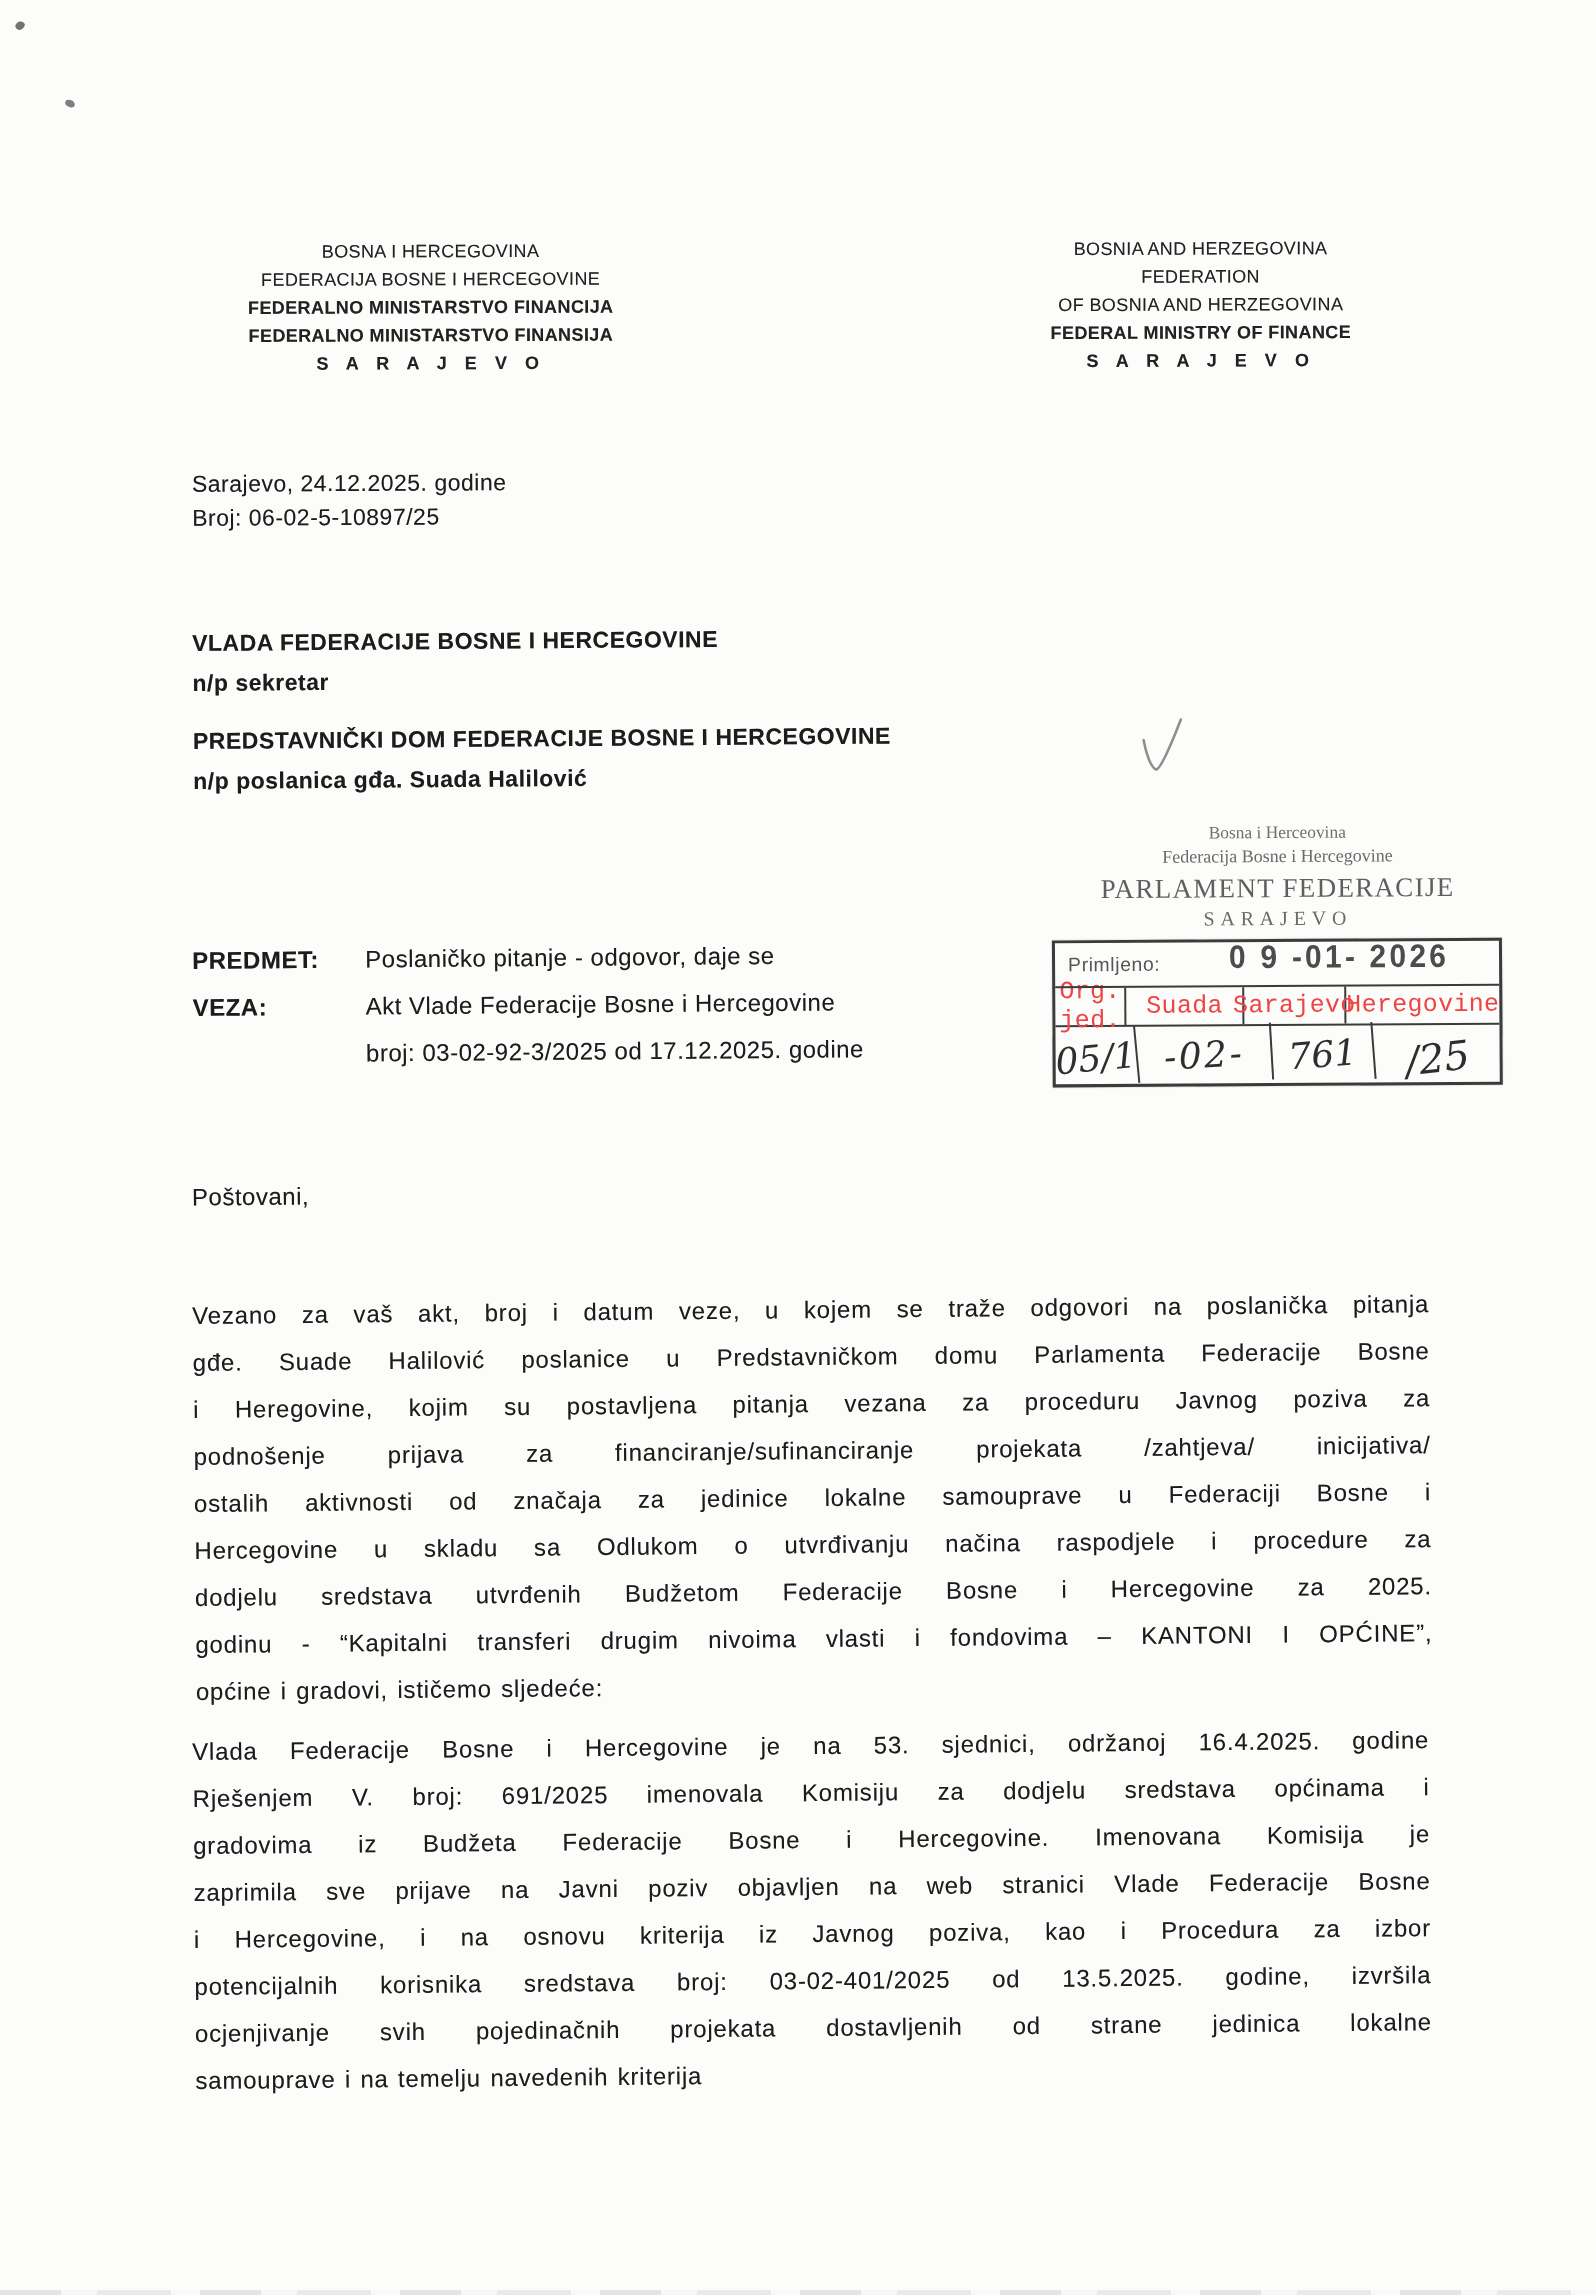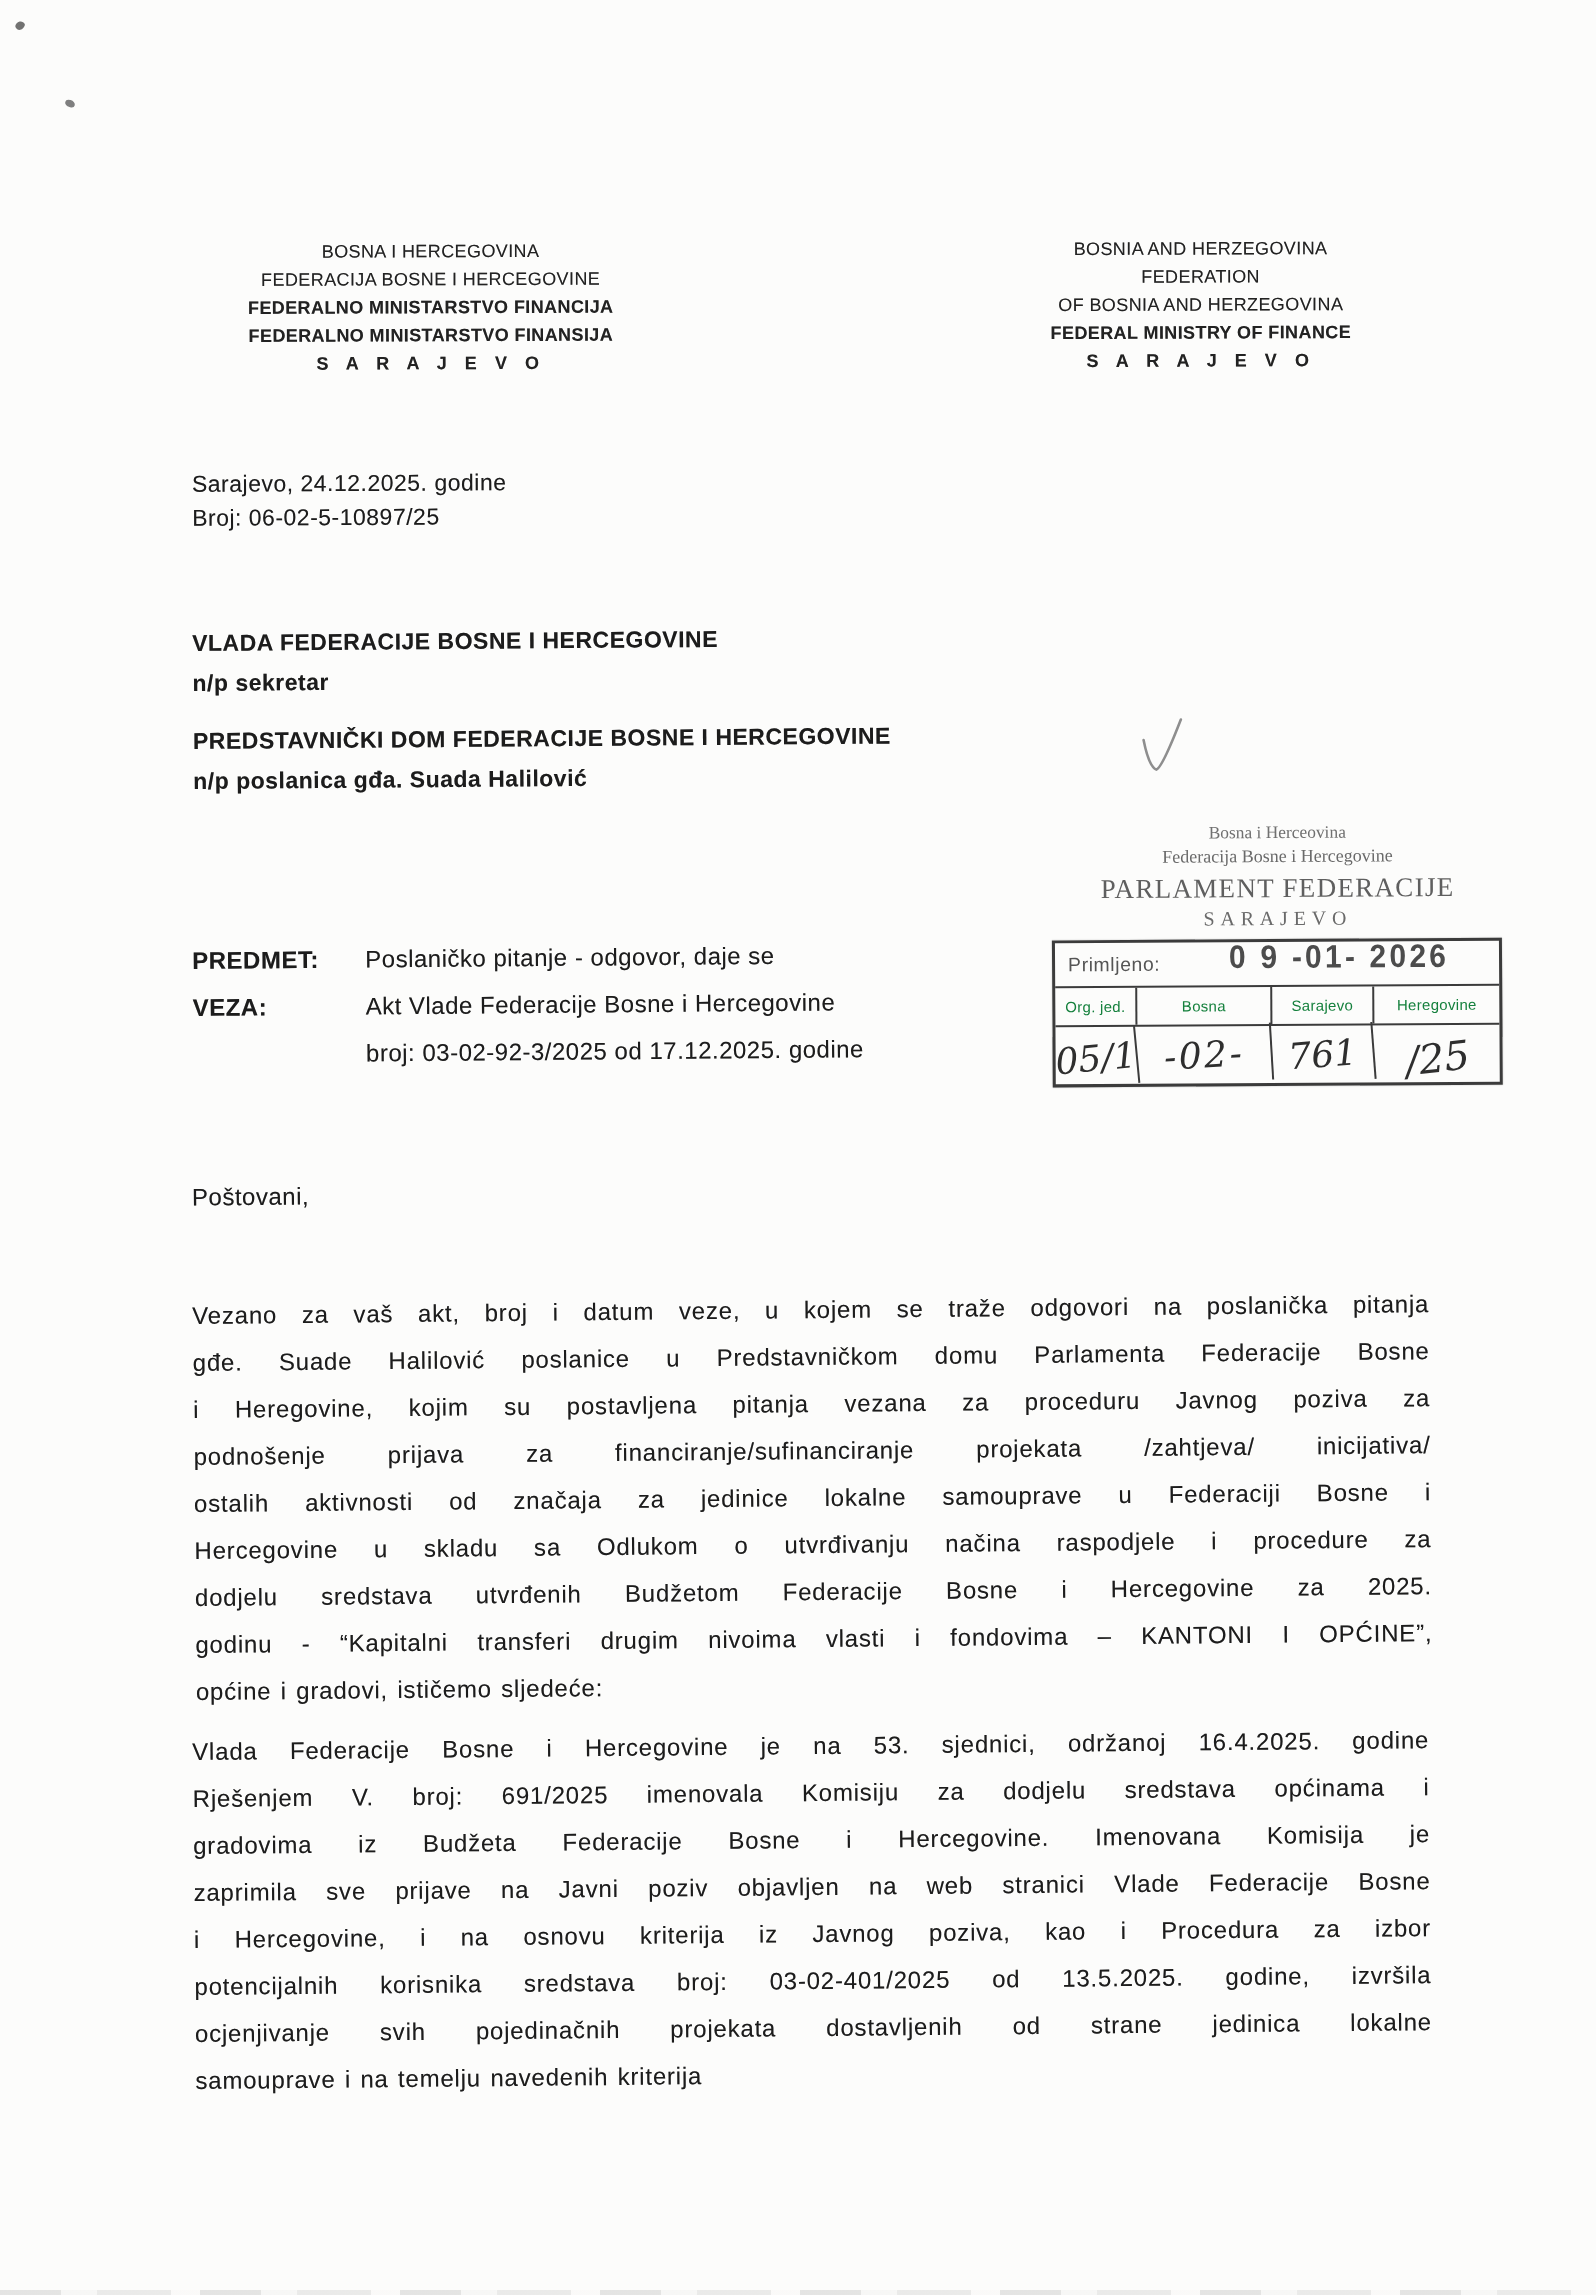"Org. jed." .st-head { color: #15803d -> #ef4444; font-family: none -> Liberation Mono, monospace; font-size: 15px -> 25px }
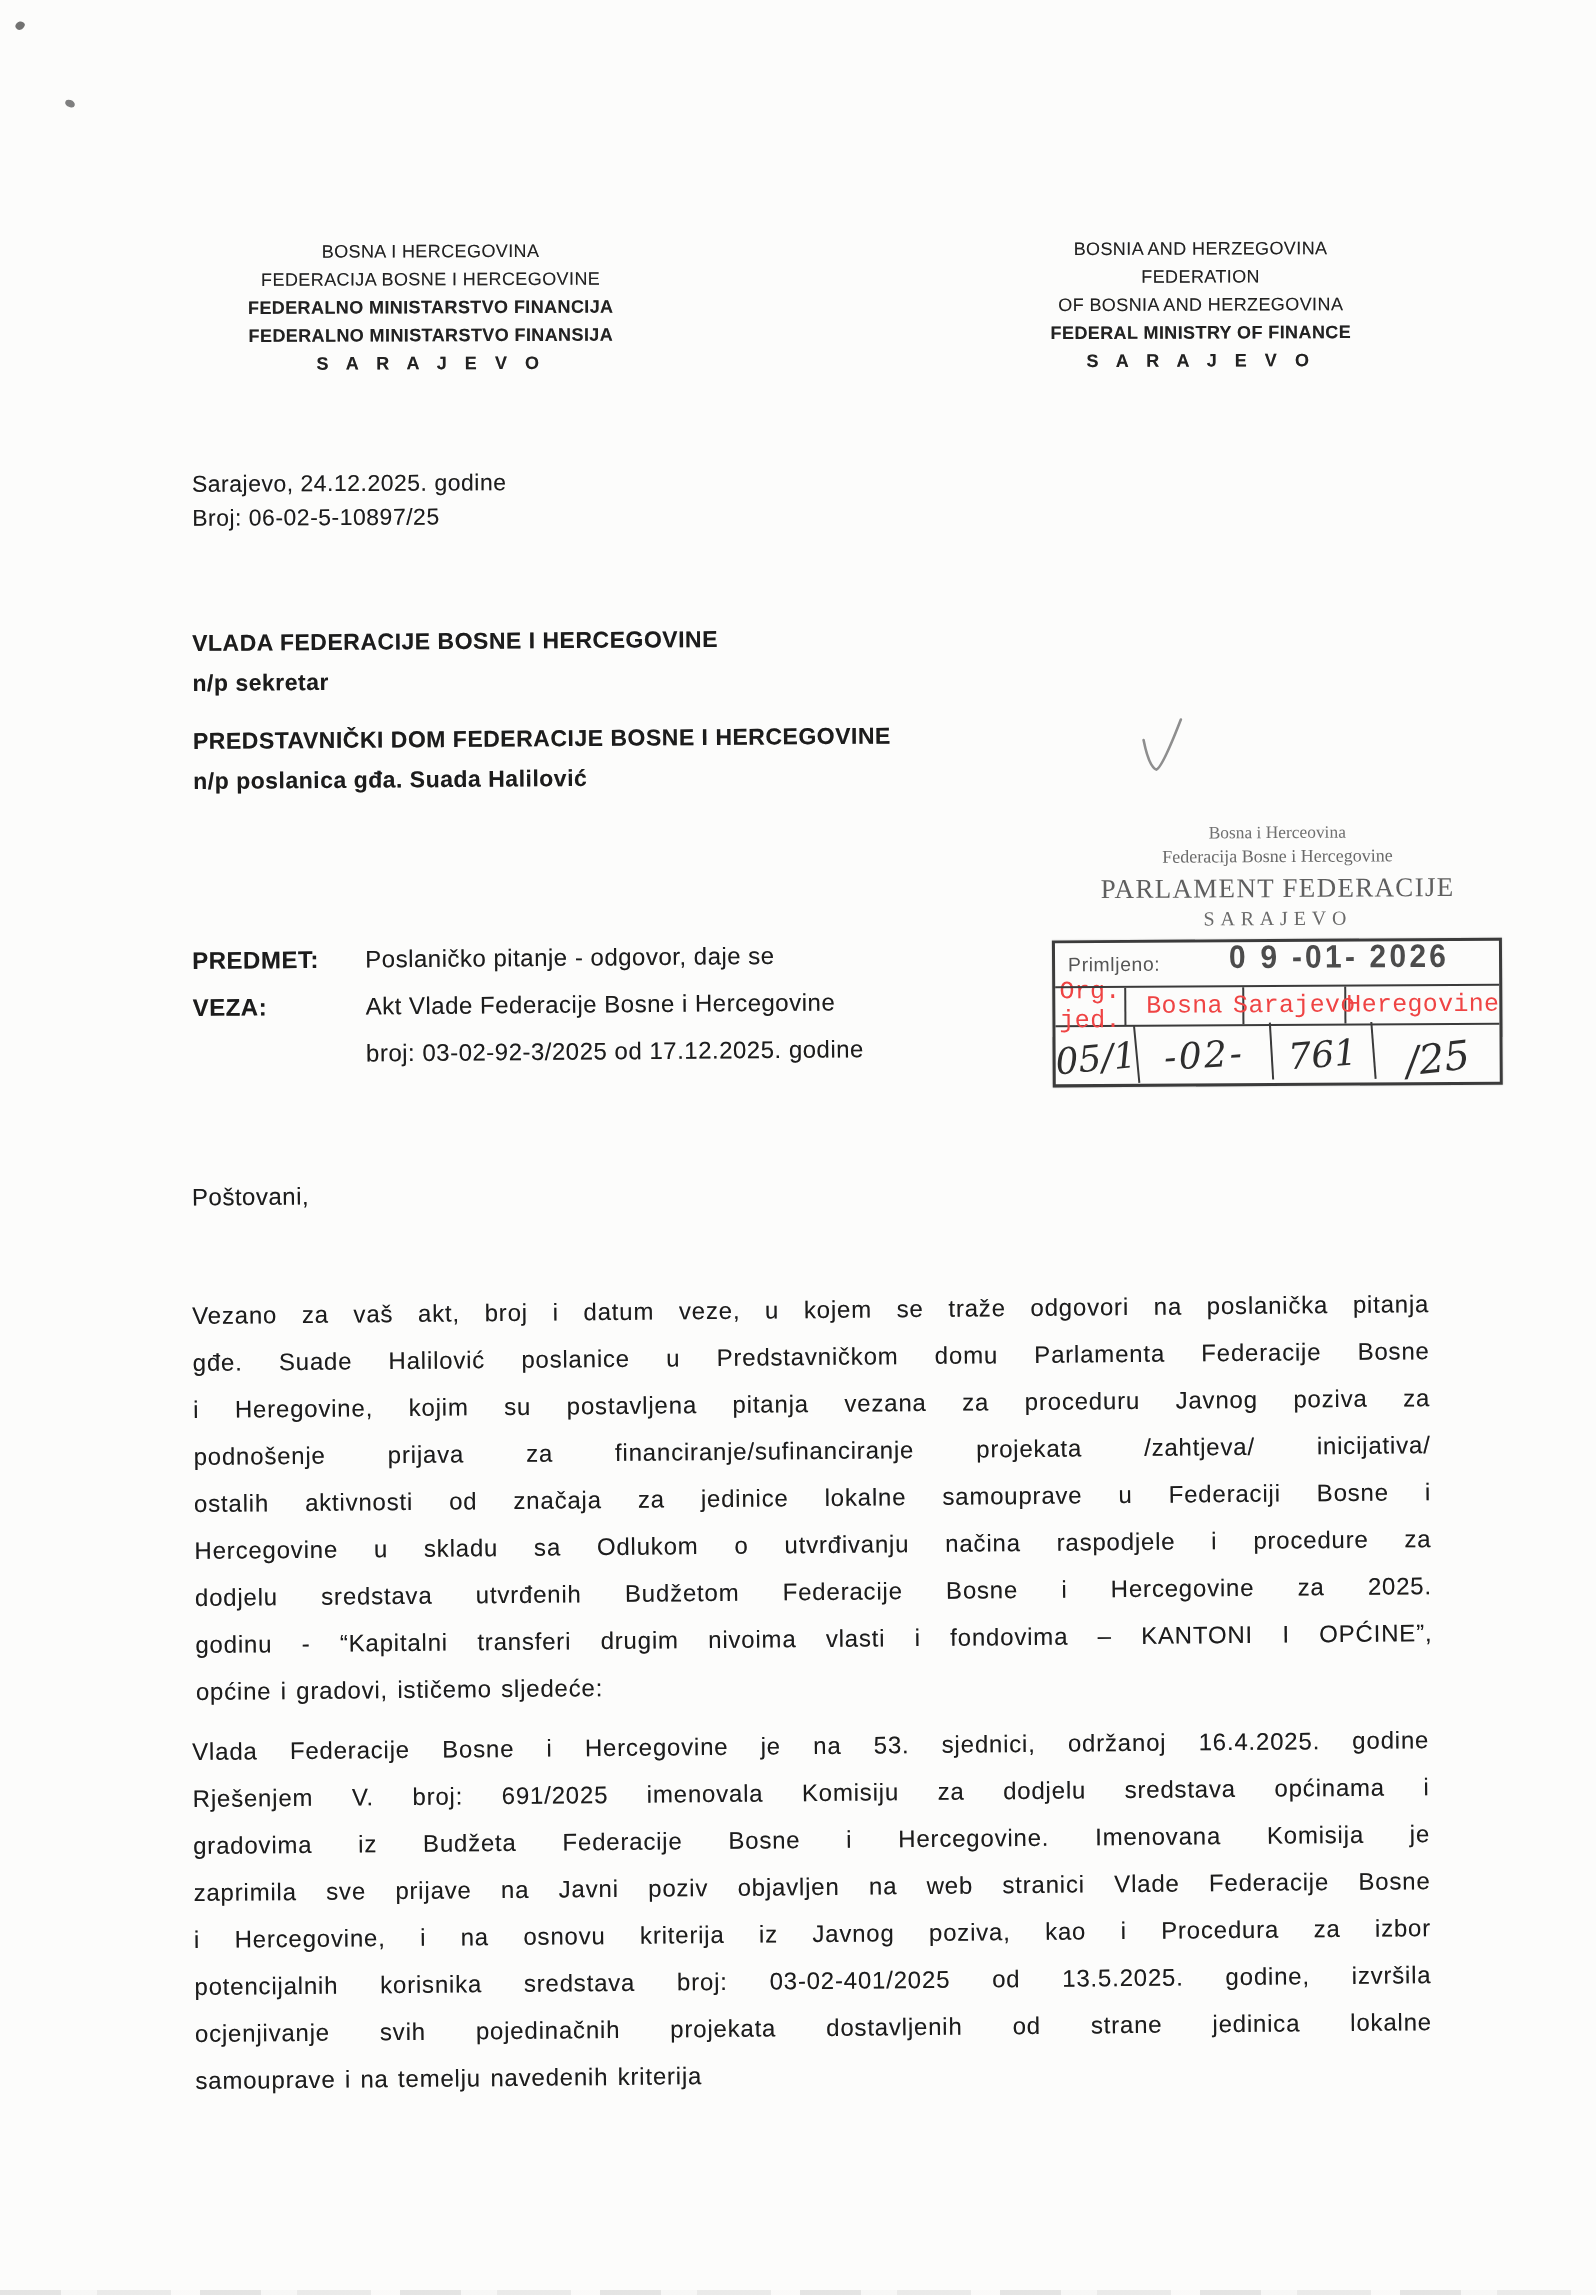"Bosna" div.st-c2 { text: Bosna -> Suada }
